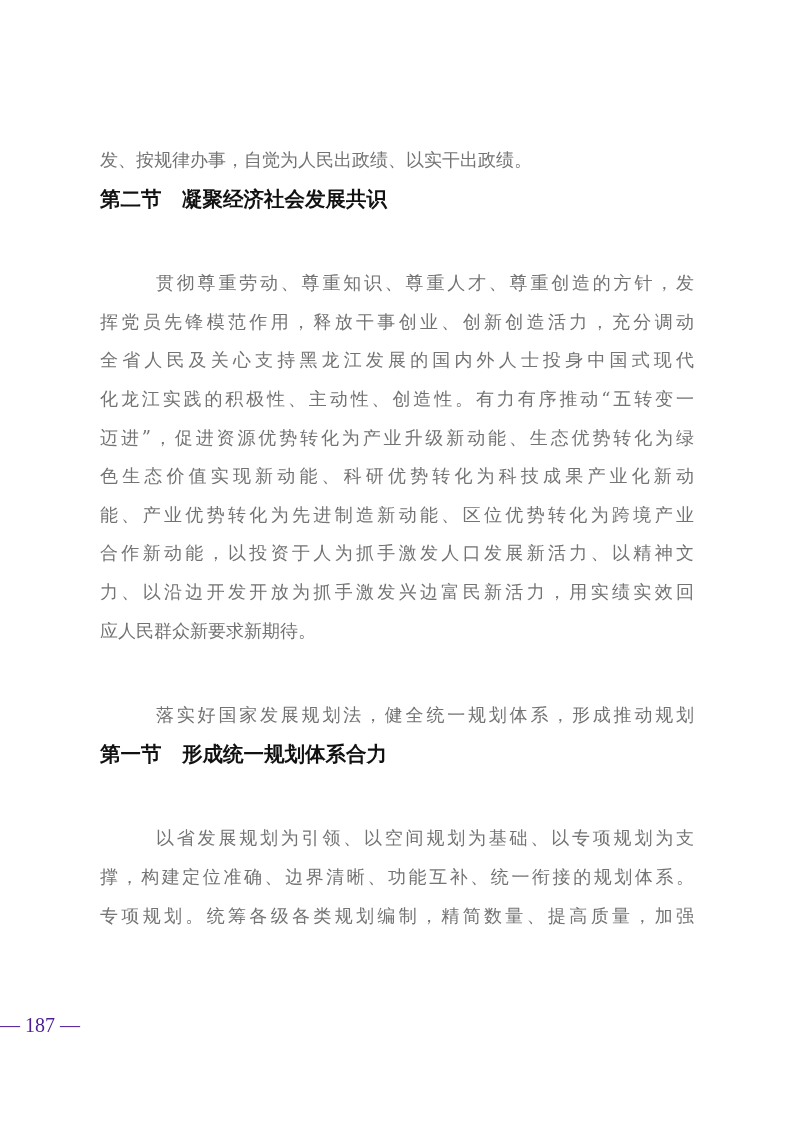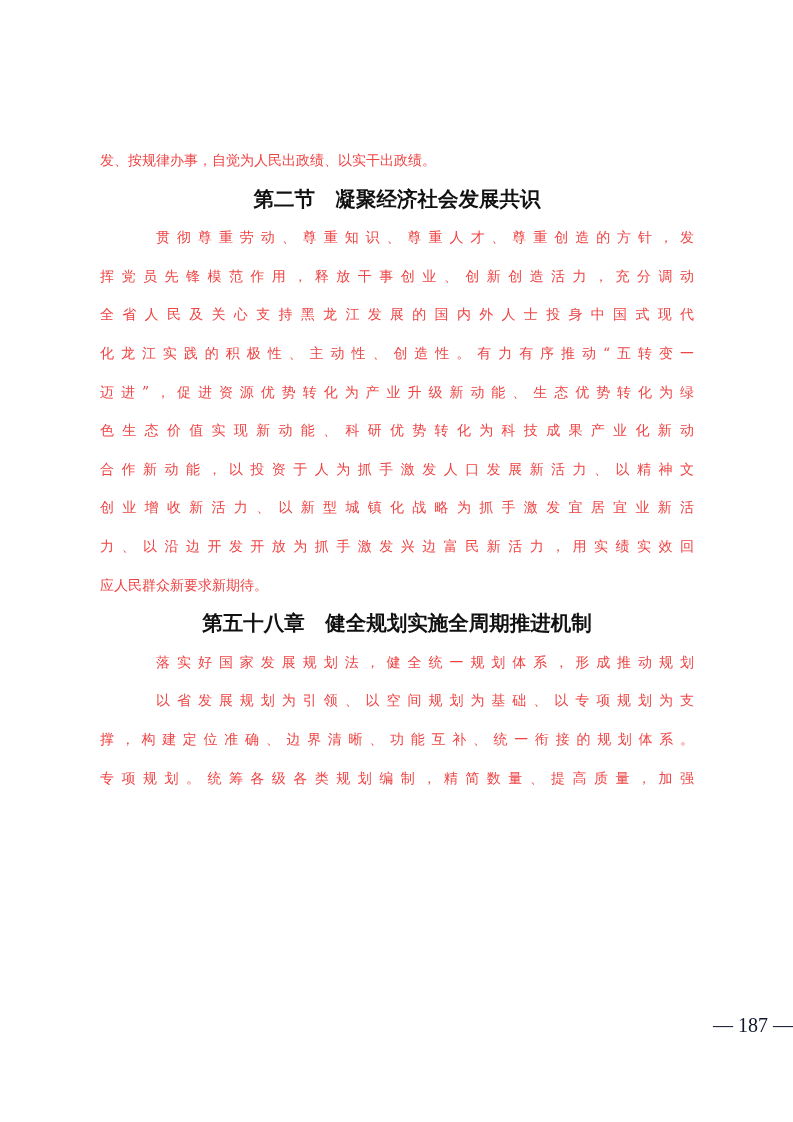"发、按规律办事，自觉为人民出政绩、以实干出政绩。" .line { color: #ef4444 -> #737373; font-size: 14px -> 18px }
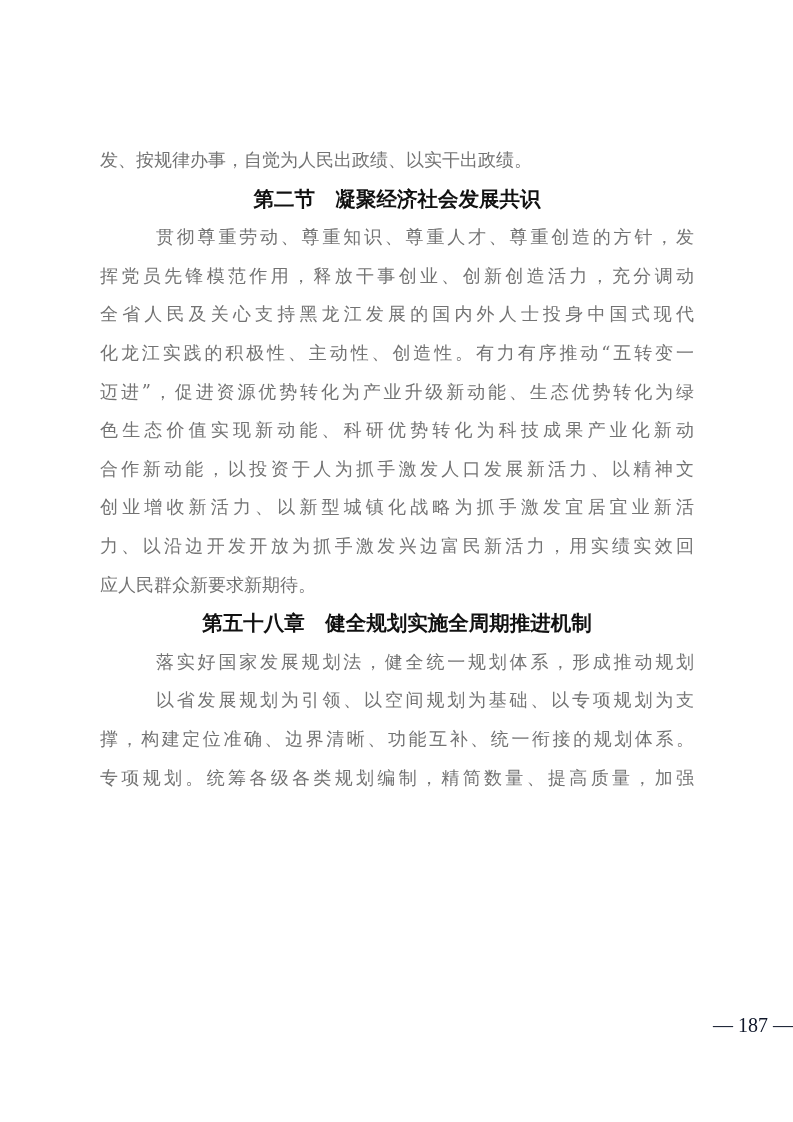"第二节 凝聚经济社会发展共识" .heading { text-align: center -> none }
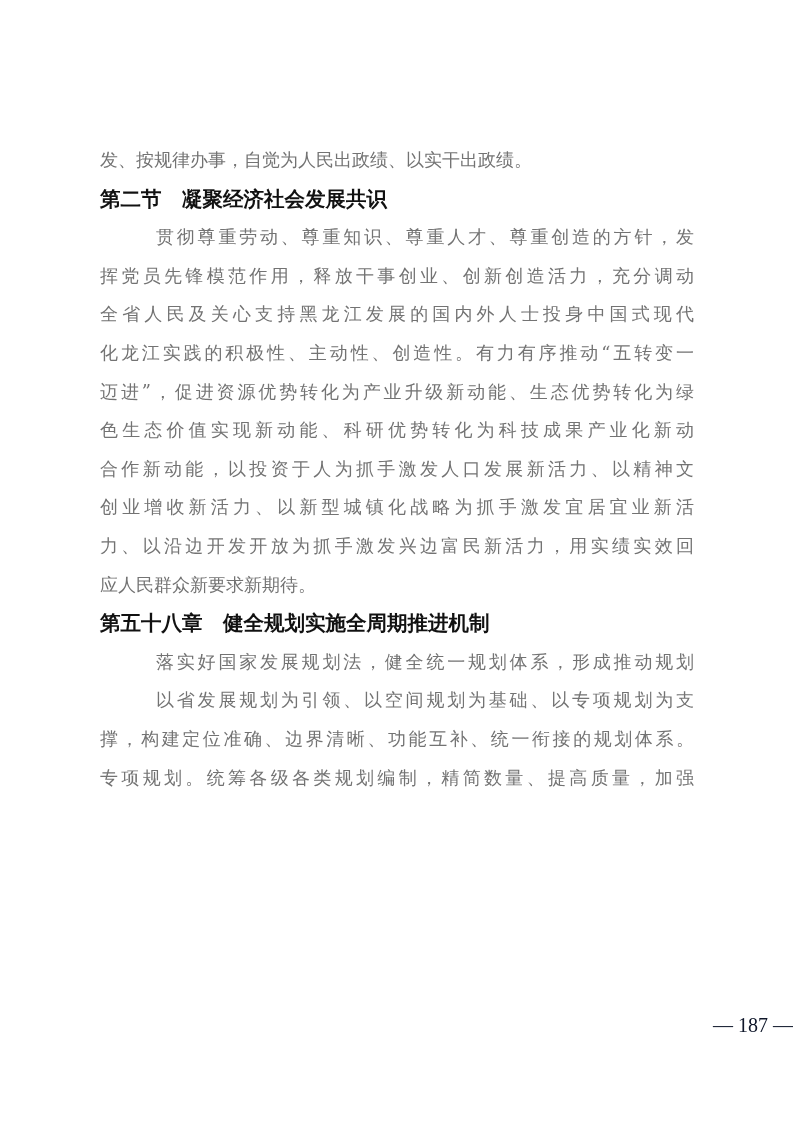"贯彻尊重劳动、尊重知识、尊重人才、尊重创造的方针，发" .line.indent { margin-top: none -> 46px }
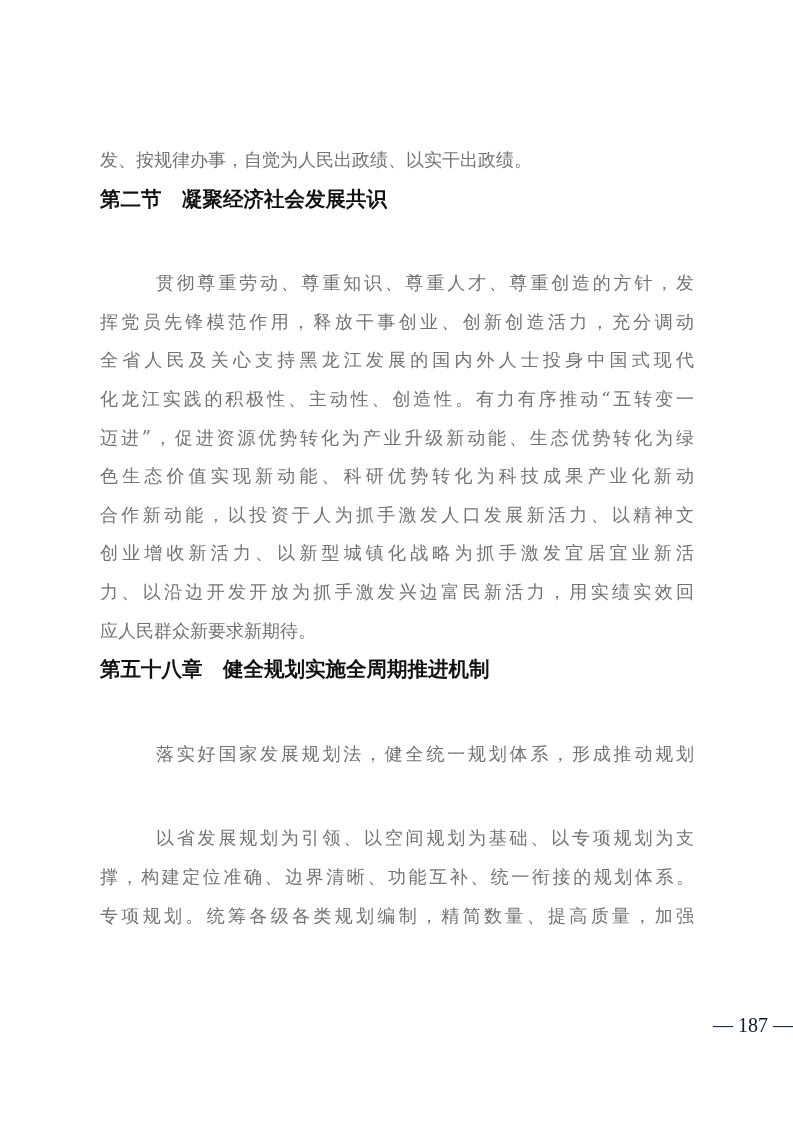"能、产业优势转化为先进制造新动能、区位优势转化为跨境产业" div.line { html: none -> <div>能、产业优势转化为先进制造新动能、区位优势转化为跨境产业</div> }
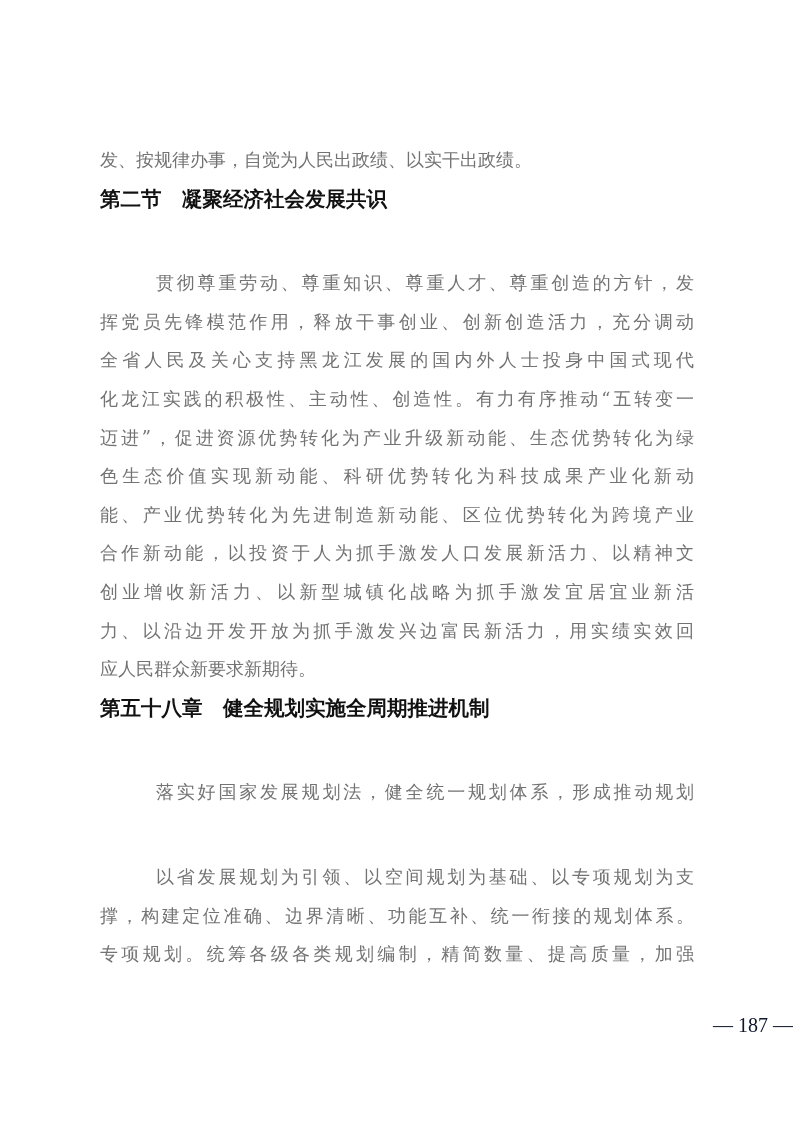"创业增收新活力、以新型城镇化战略为抓手激发宜居宜业新活" div.line { html: <div>创业增收新活力、以新型城镇化战略为抓手激发宜居宜业新活</div> -> none }
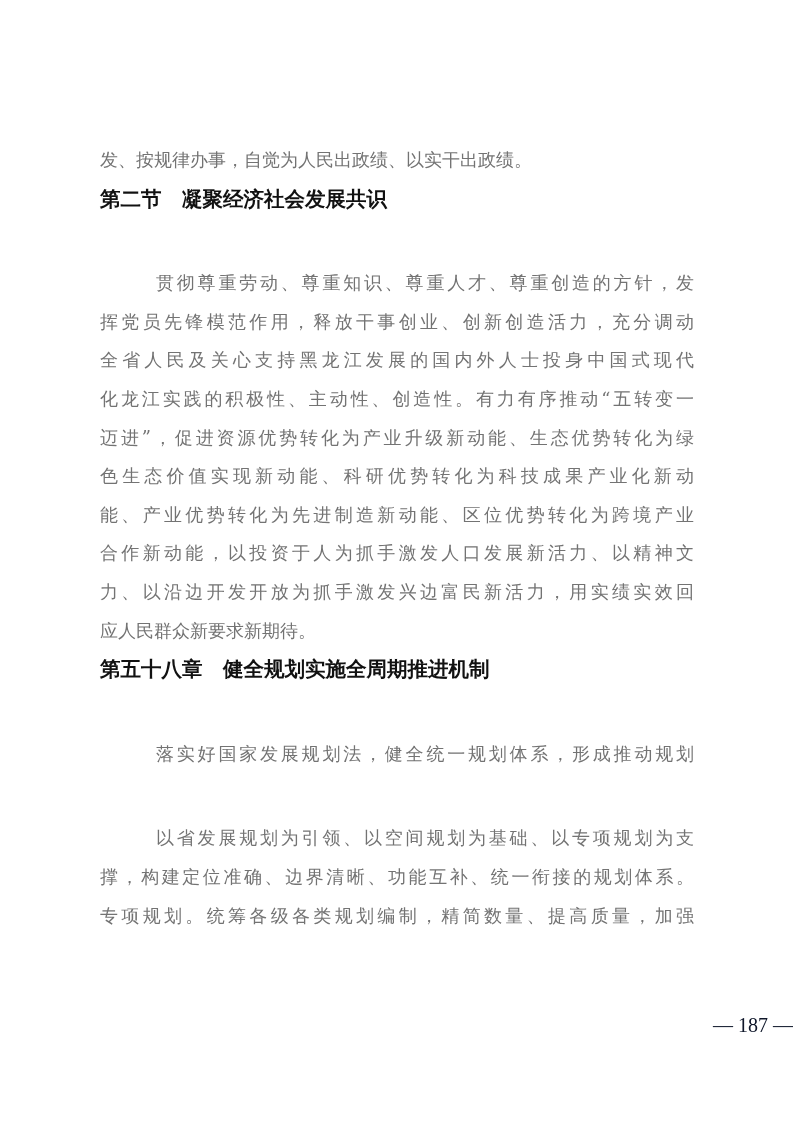"第五十八章 健全规划实施全周期推进机制" div.heading { html: <div>第五十八章 健全规划实施全周期推进机制</div> -> none }
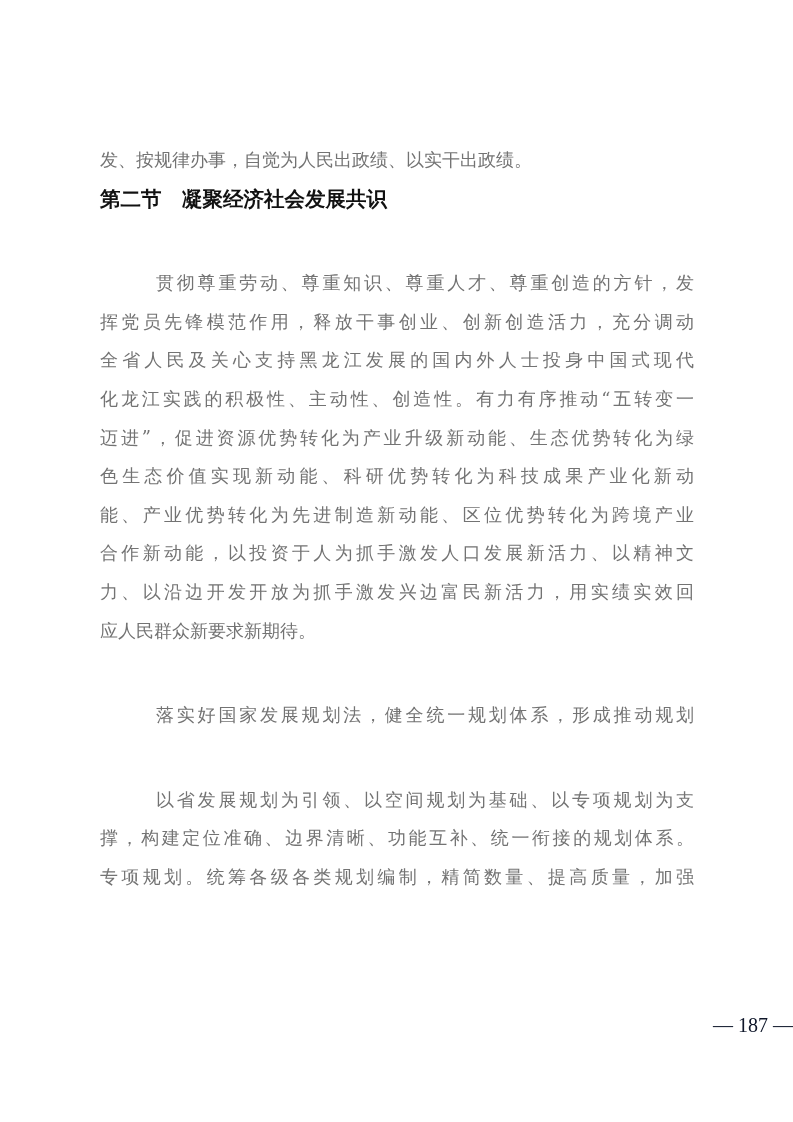"第一节 形成统一规划体系合力" div.heading { html: none -> <div>第一节 形成统一规划体系合力</div> }
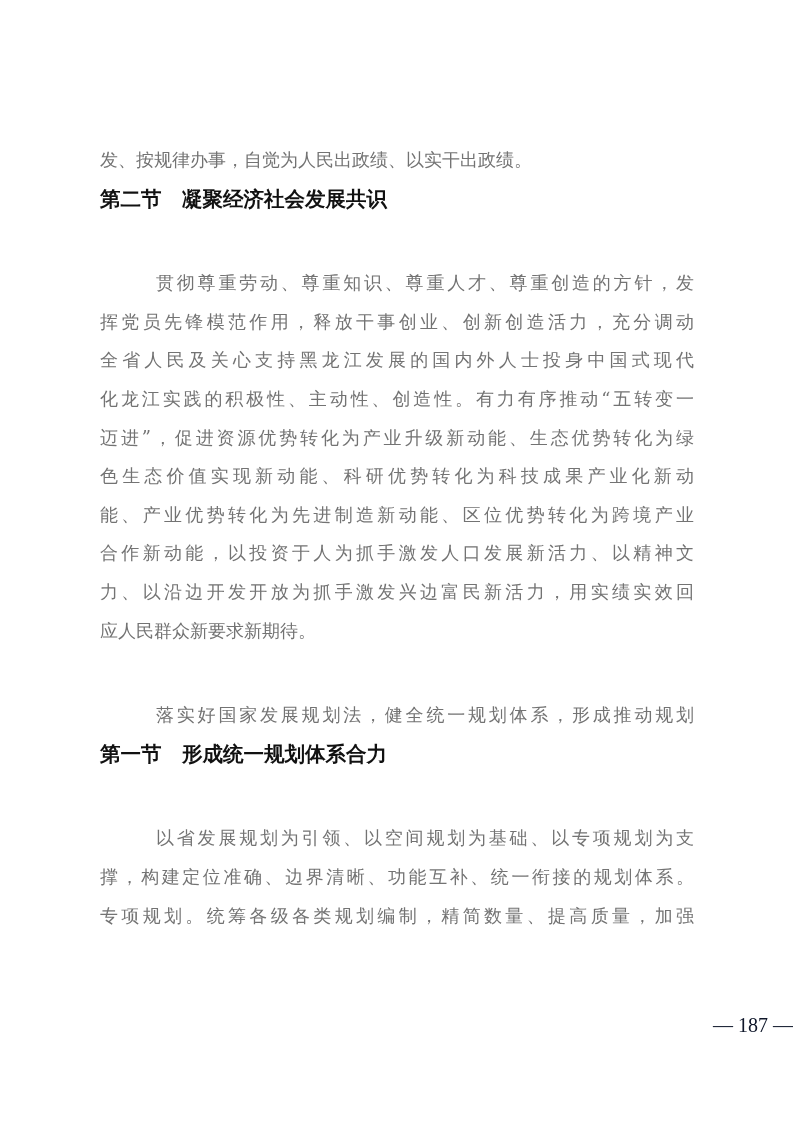"— 187 —" .footer { color: #0f172a -> #4c1d95; text-align: right -> left }
